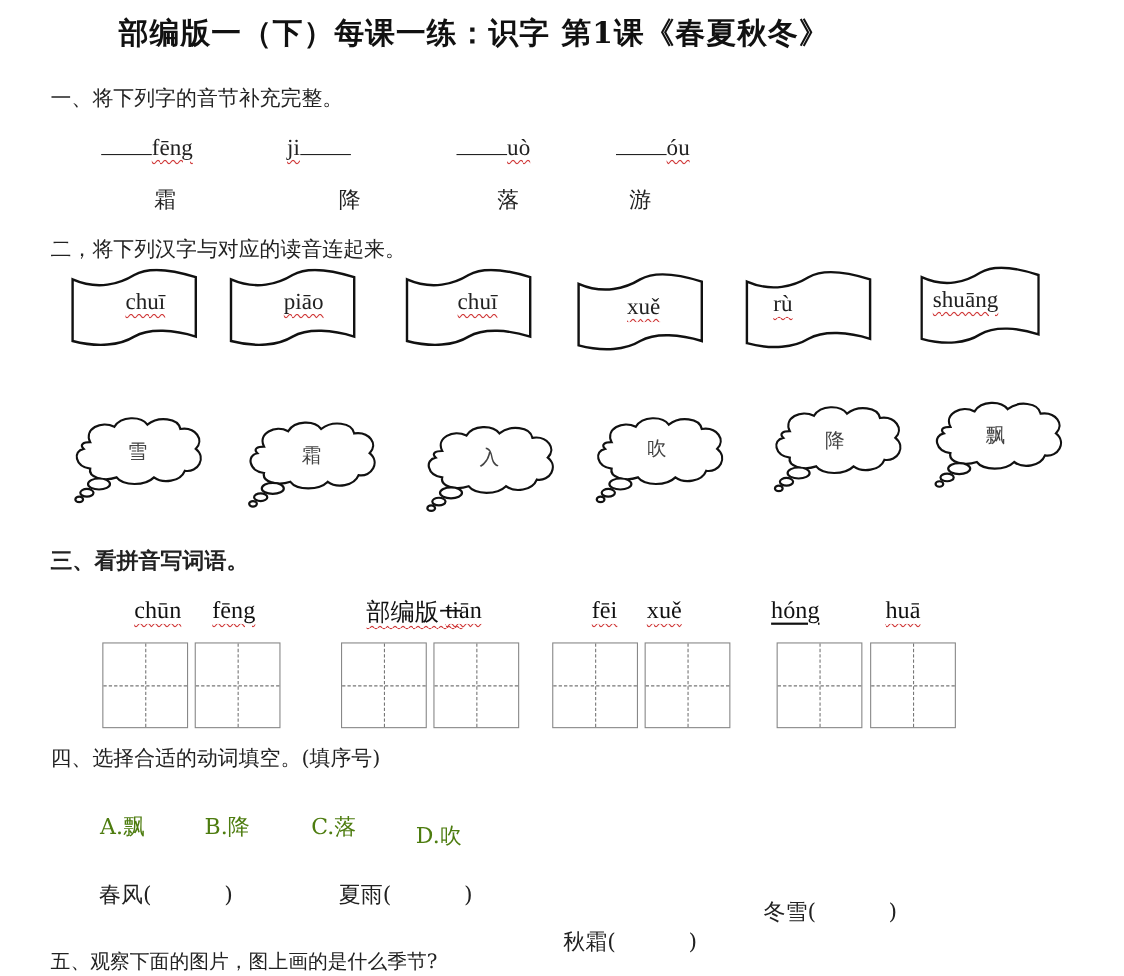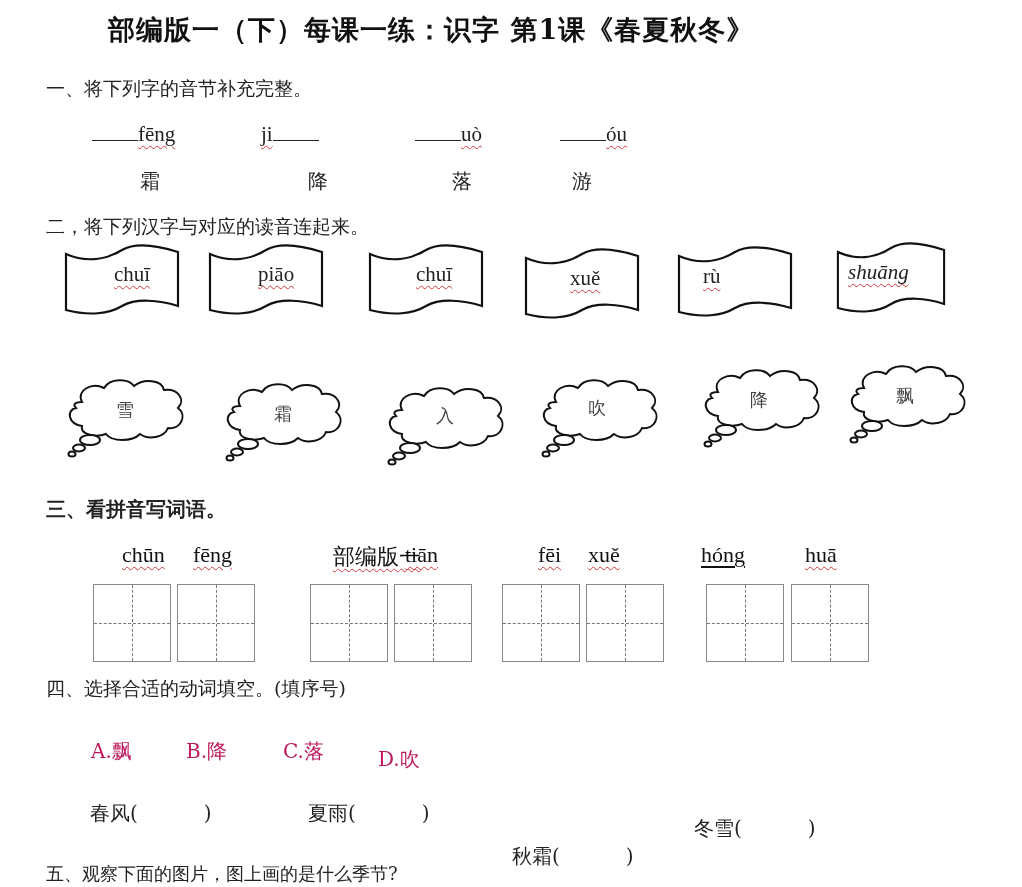"shuāng" div.flag { font-style: italic -> none }
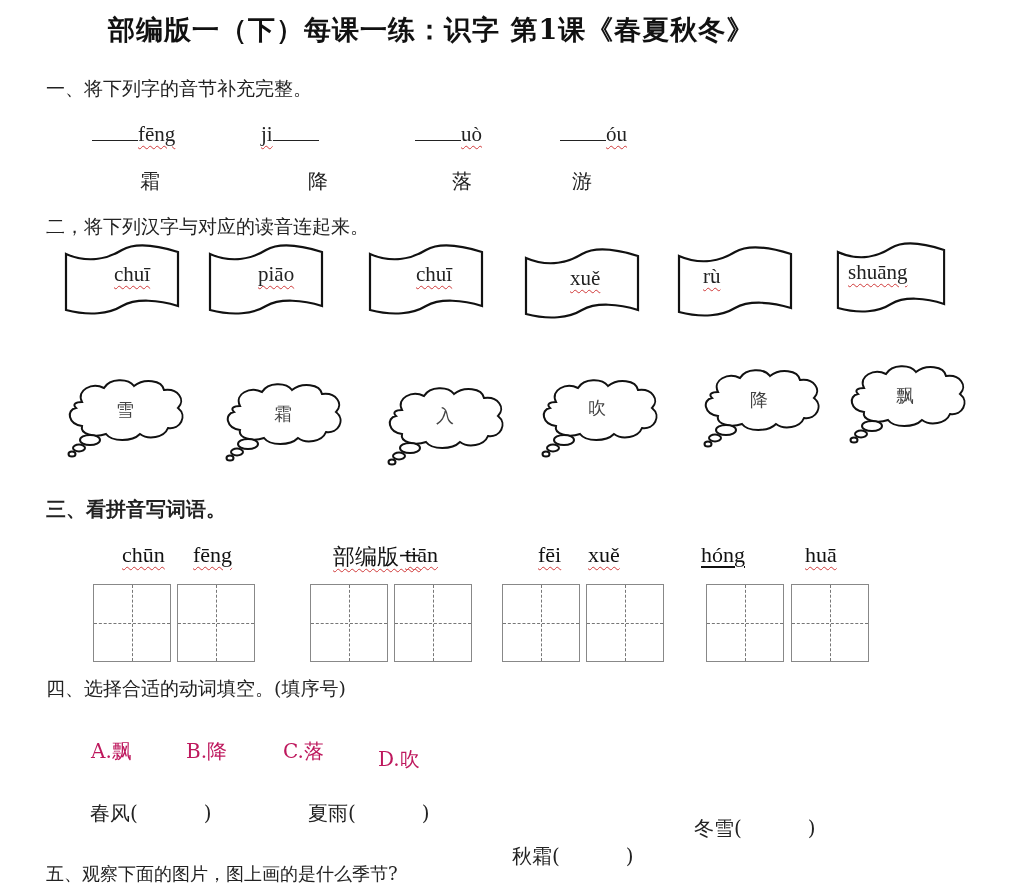"A.飘" .opt { color: #be185d -> #4d7c0f }
